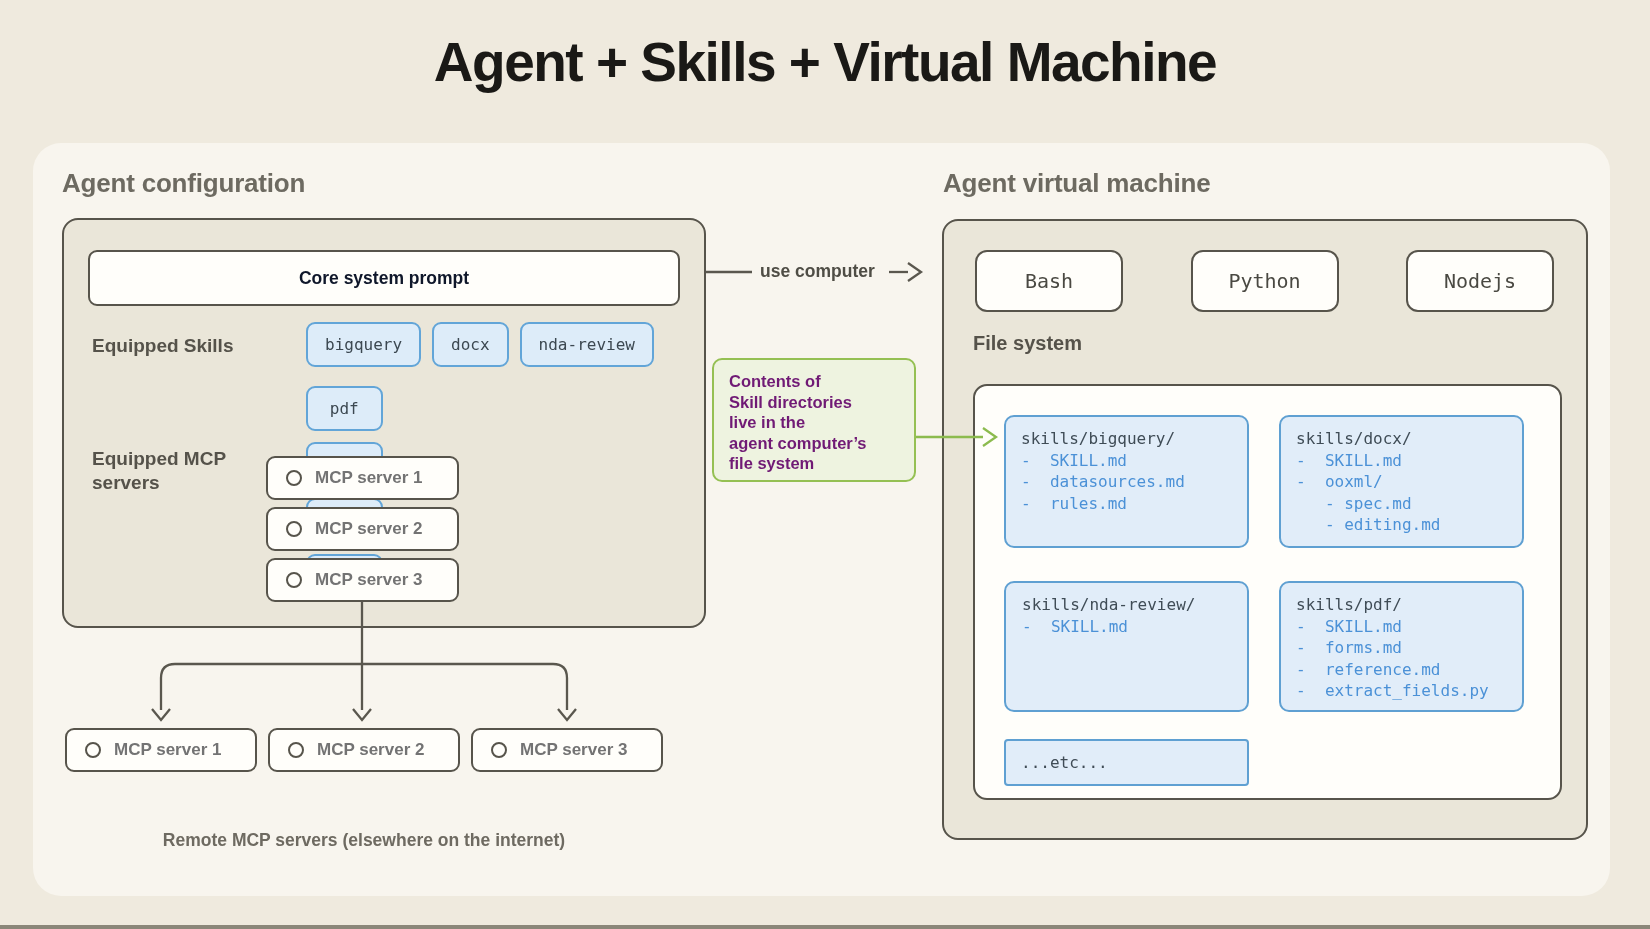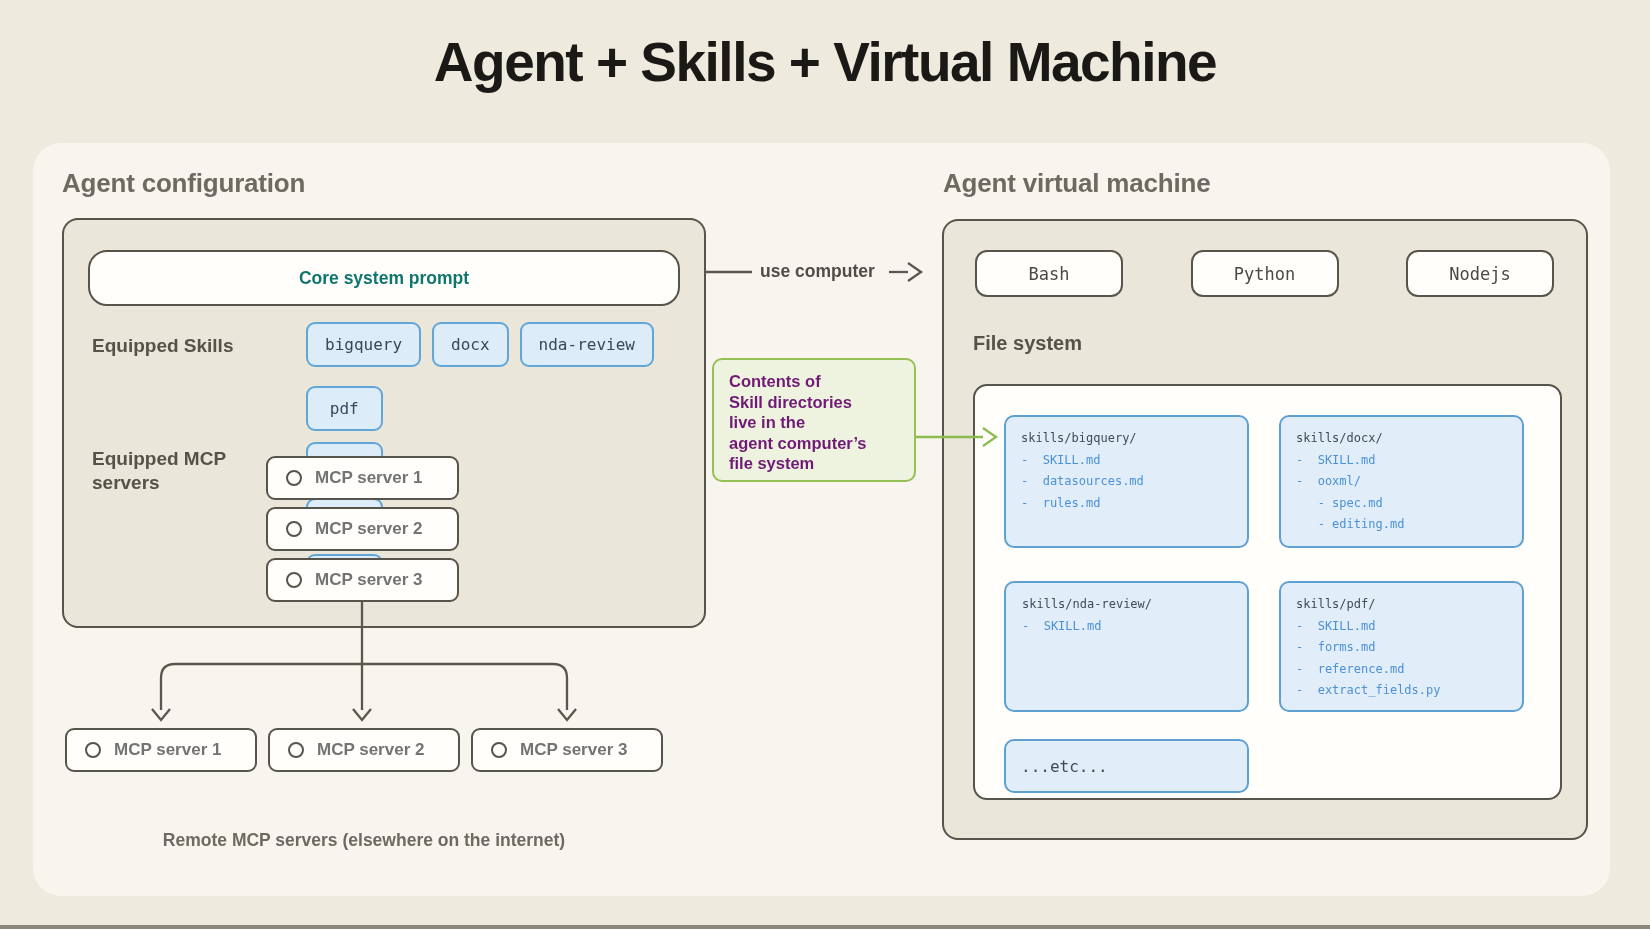"Core system prompt" .white-node { border-radius: 19px -> 9px; color: #0f766e -> #0f172a }
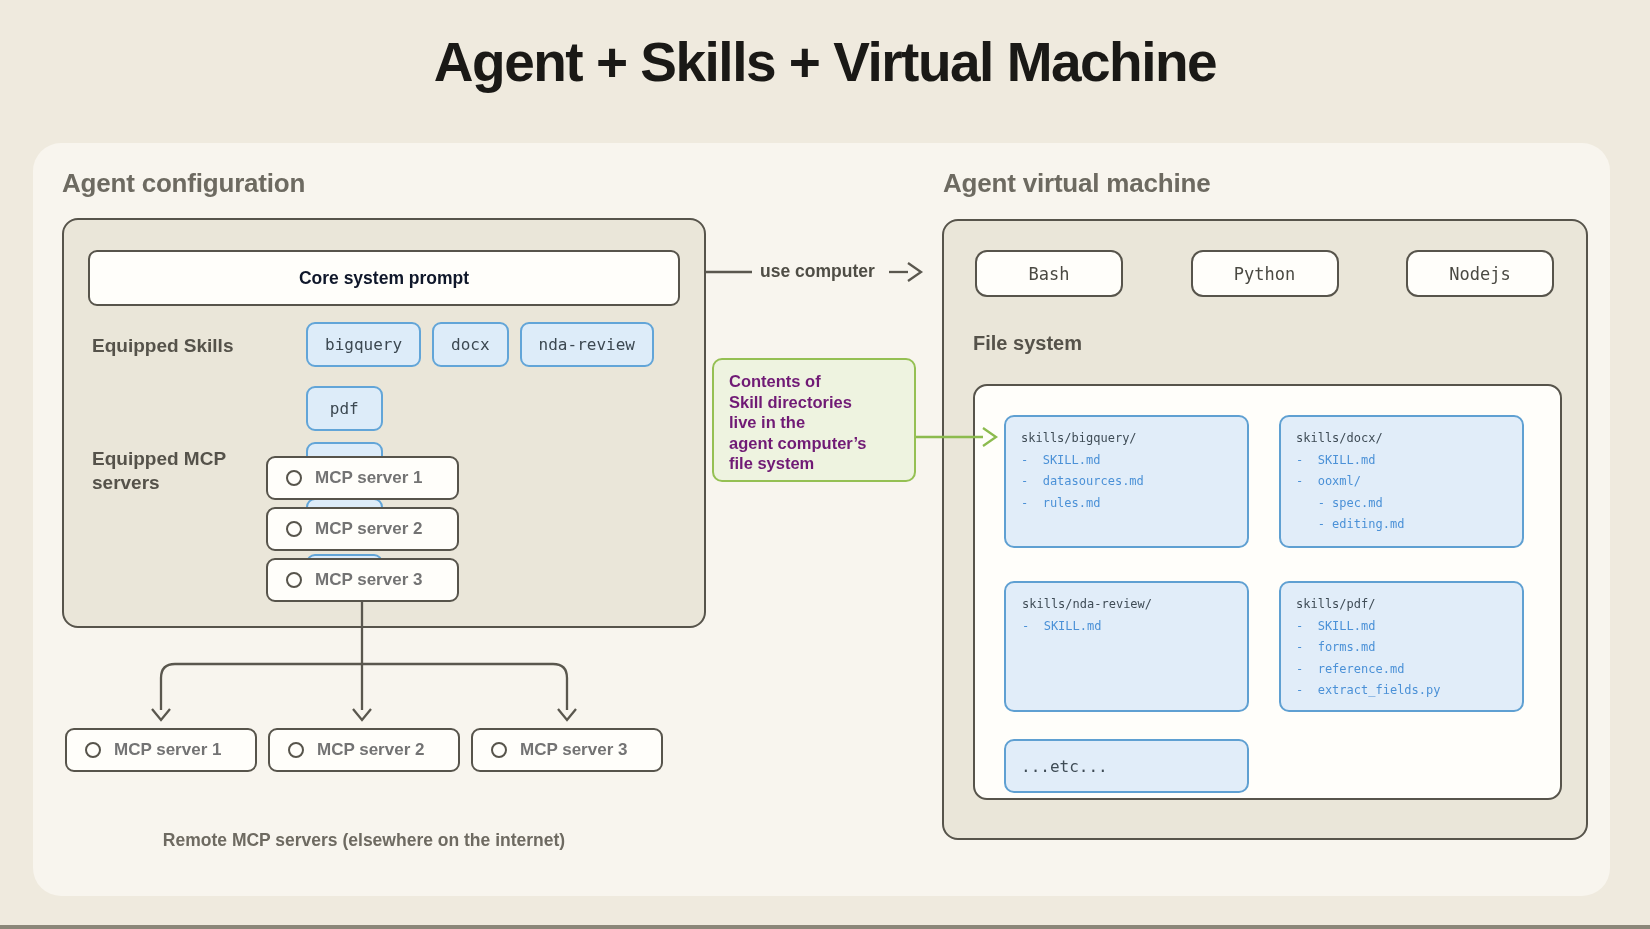"Bash" .runtime { font-size: 17px -> 20px; height: 47px -> 62px }
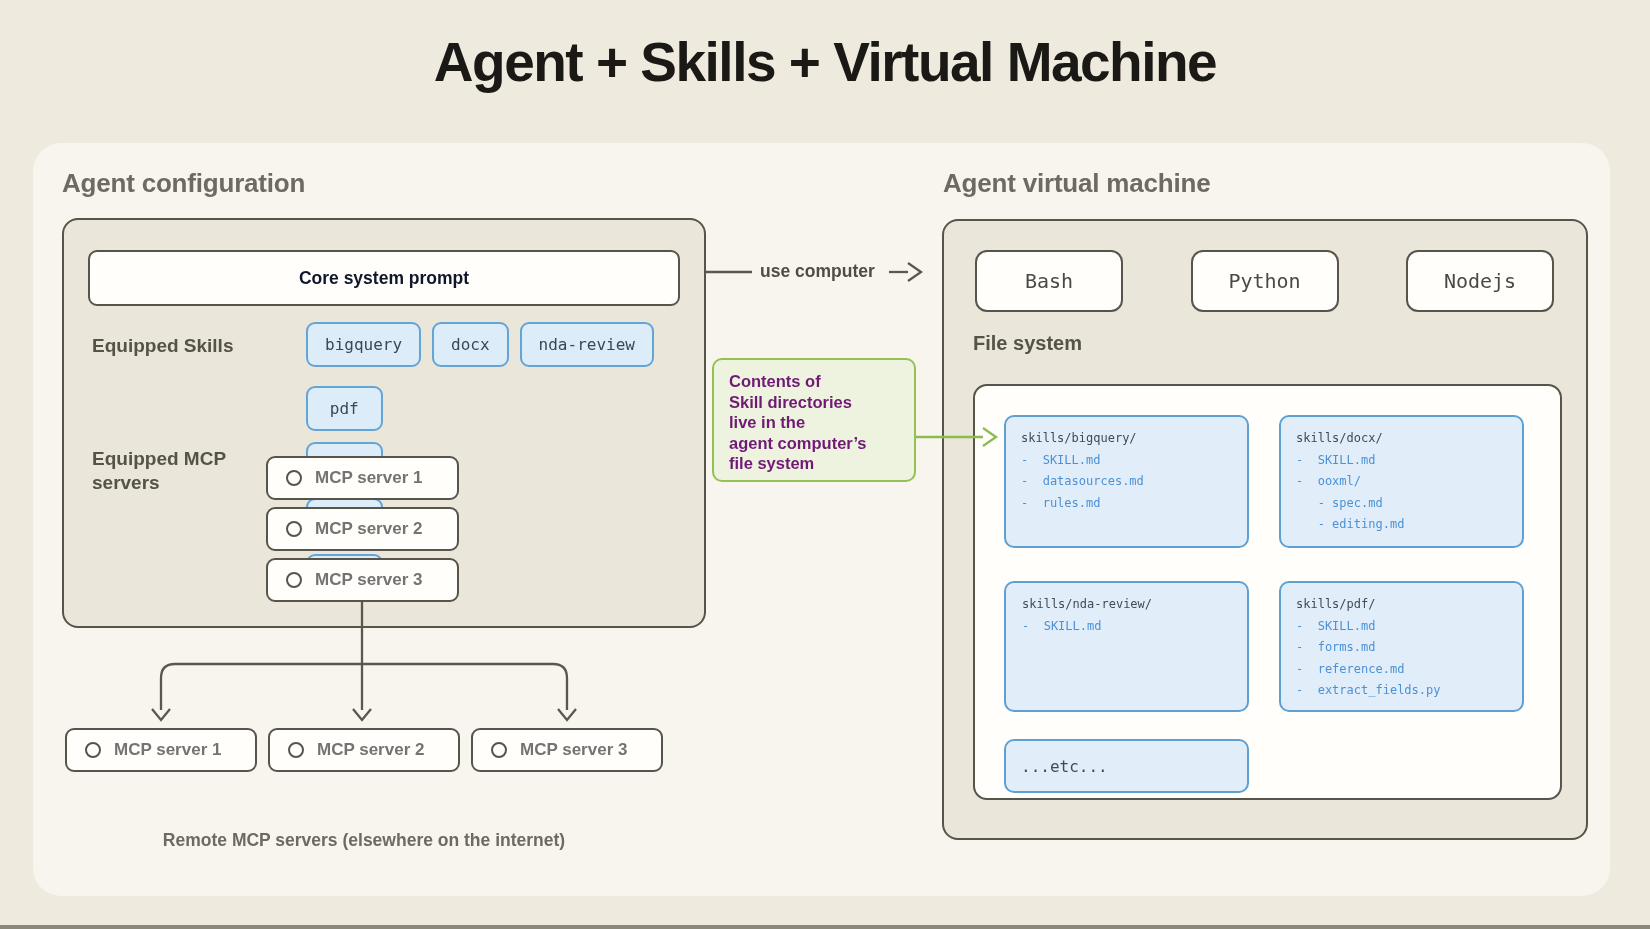"skills/bigquery/" .dir { font-size: 12px -> 16px }
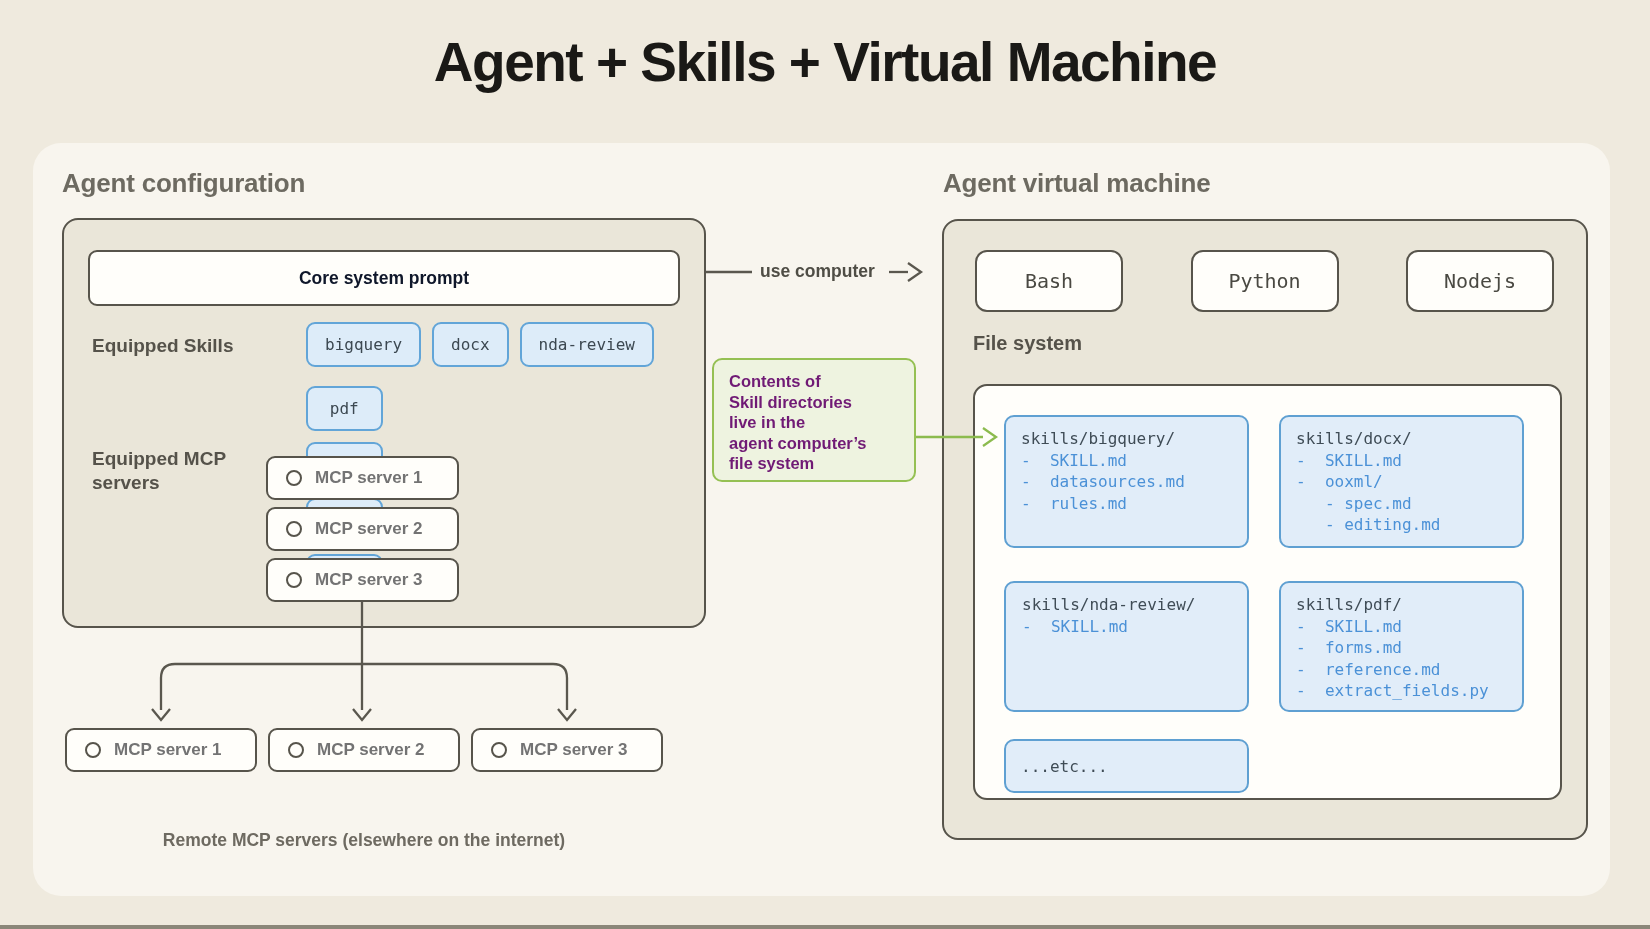"...etc..." .etc-box { border-radius: 10px -> 4px; height: 54px -> 47px }
